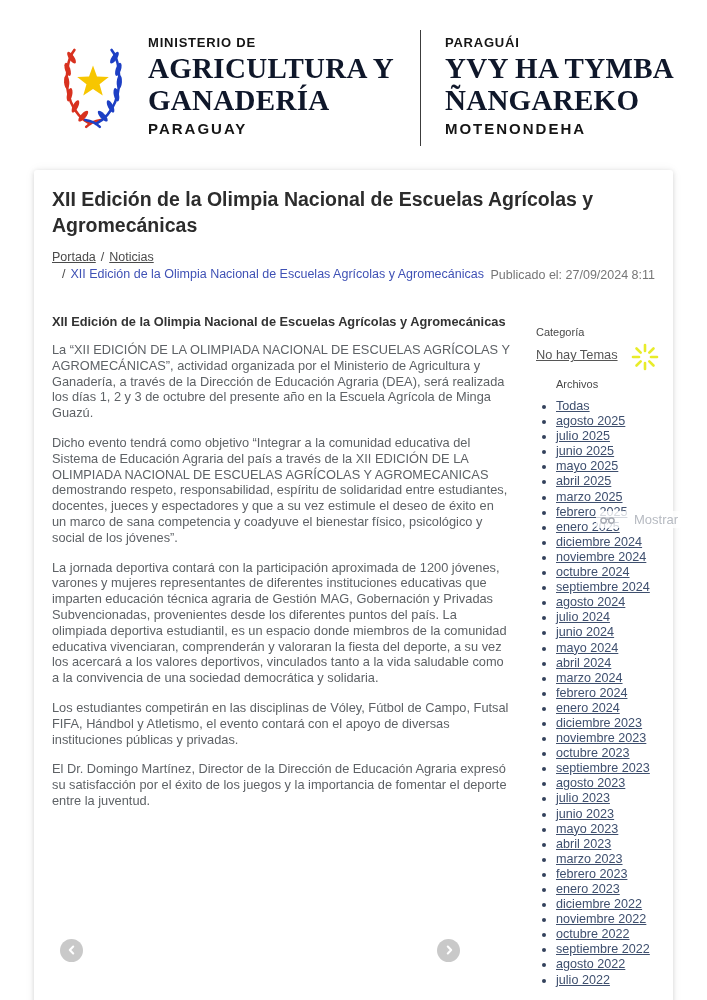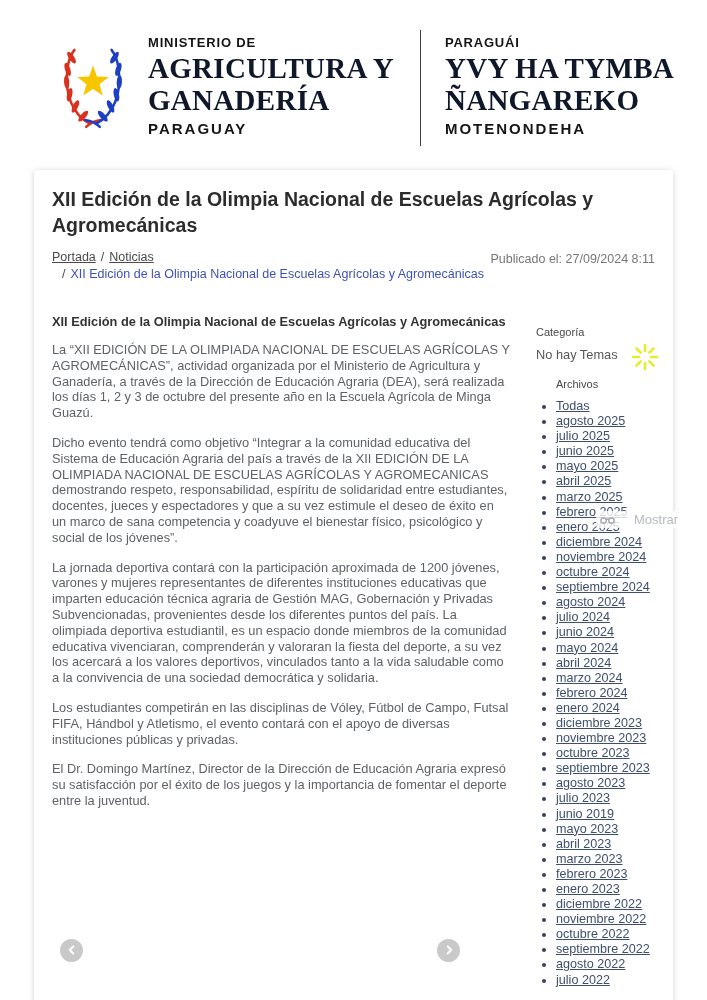"Portada / Noticias" .meta-row { align-items: flex-start -> flex-end }
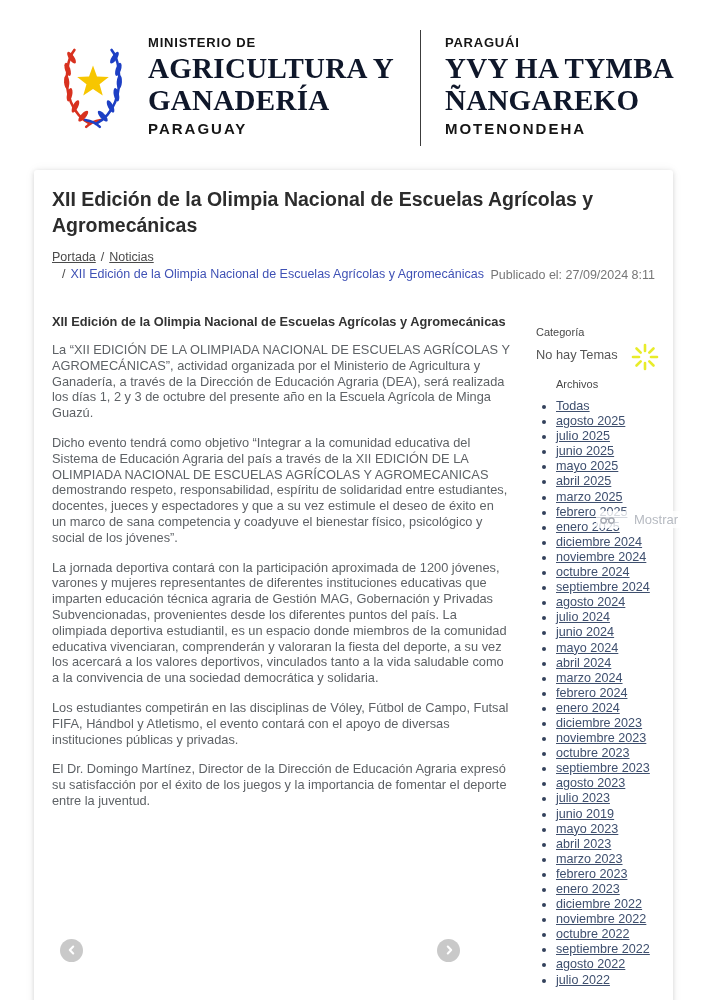"No hay Temas" .no-topics { text-decoration: none -> underline }
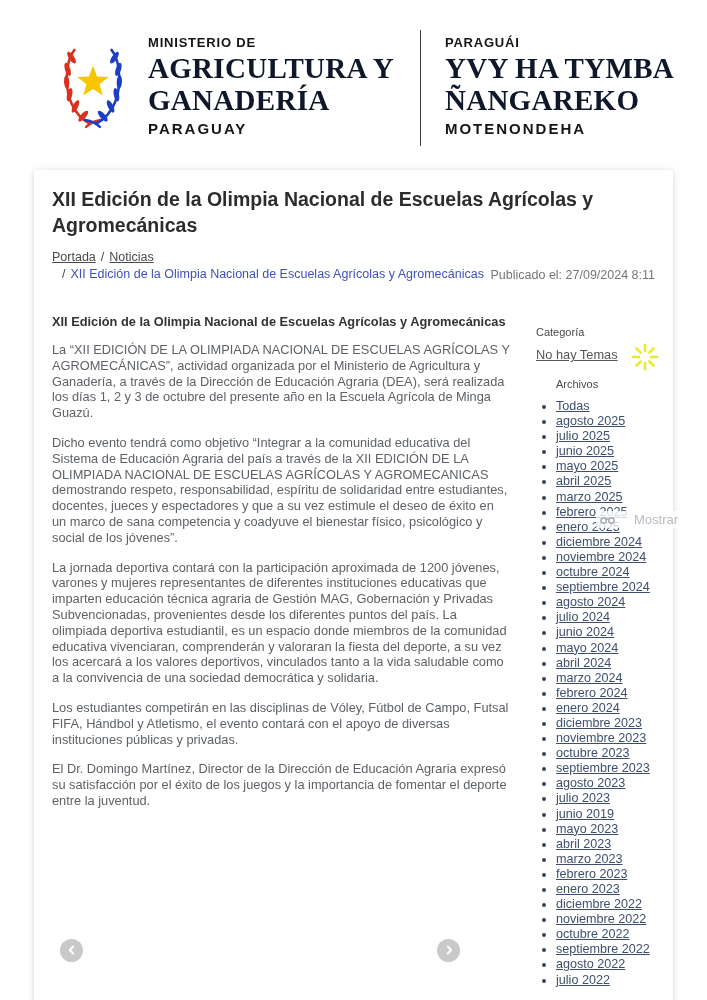"junio 2019" a { text: 2019 -> 2023 }
